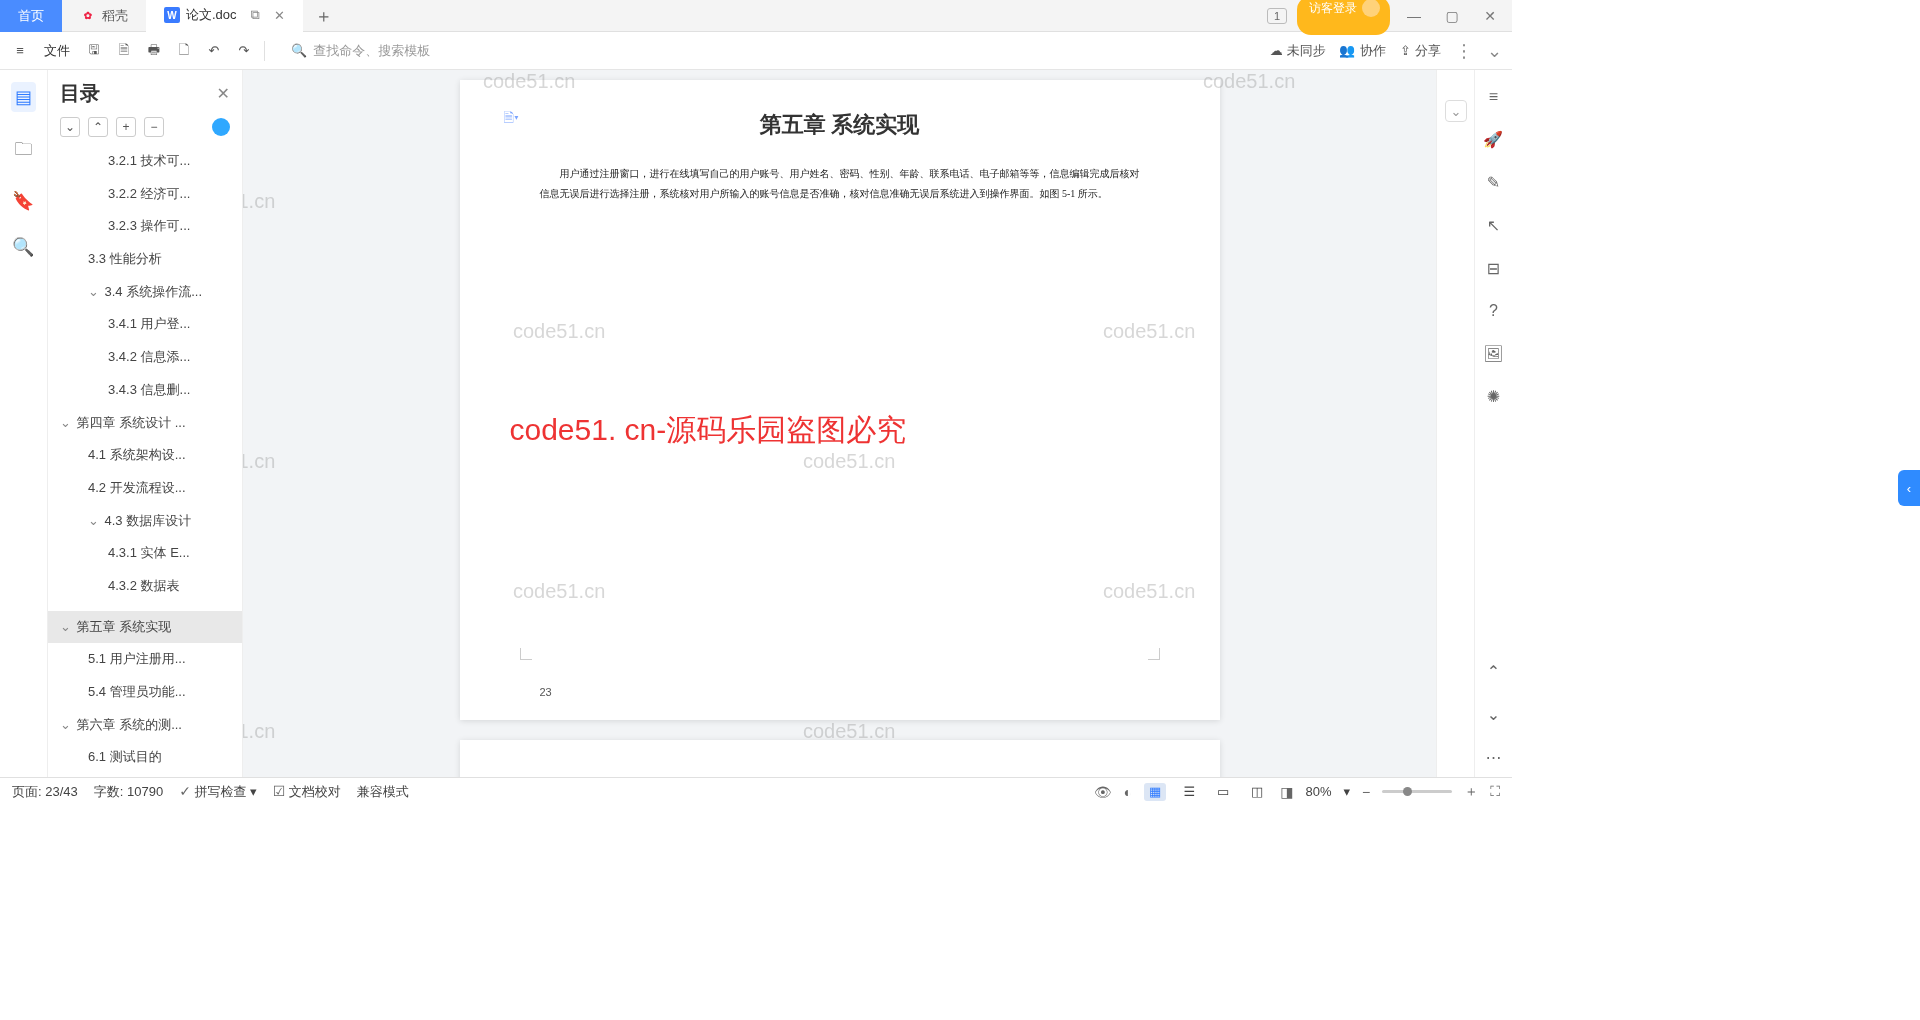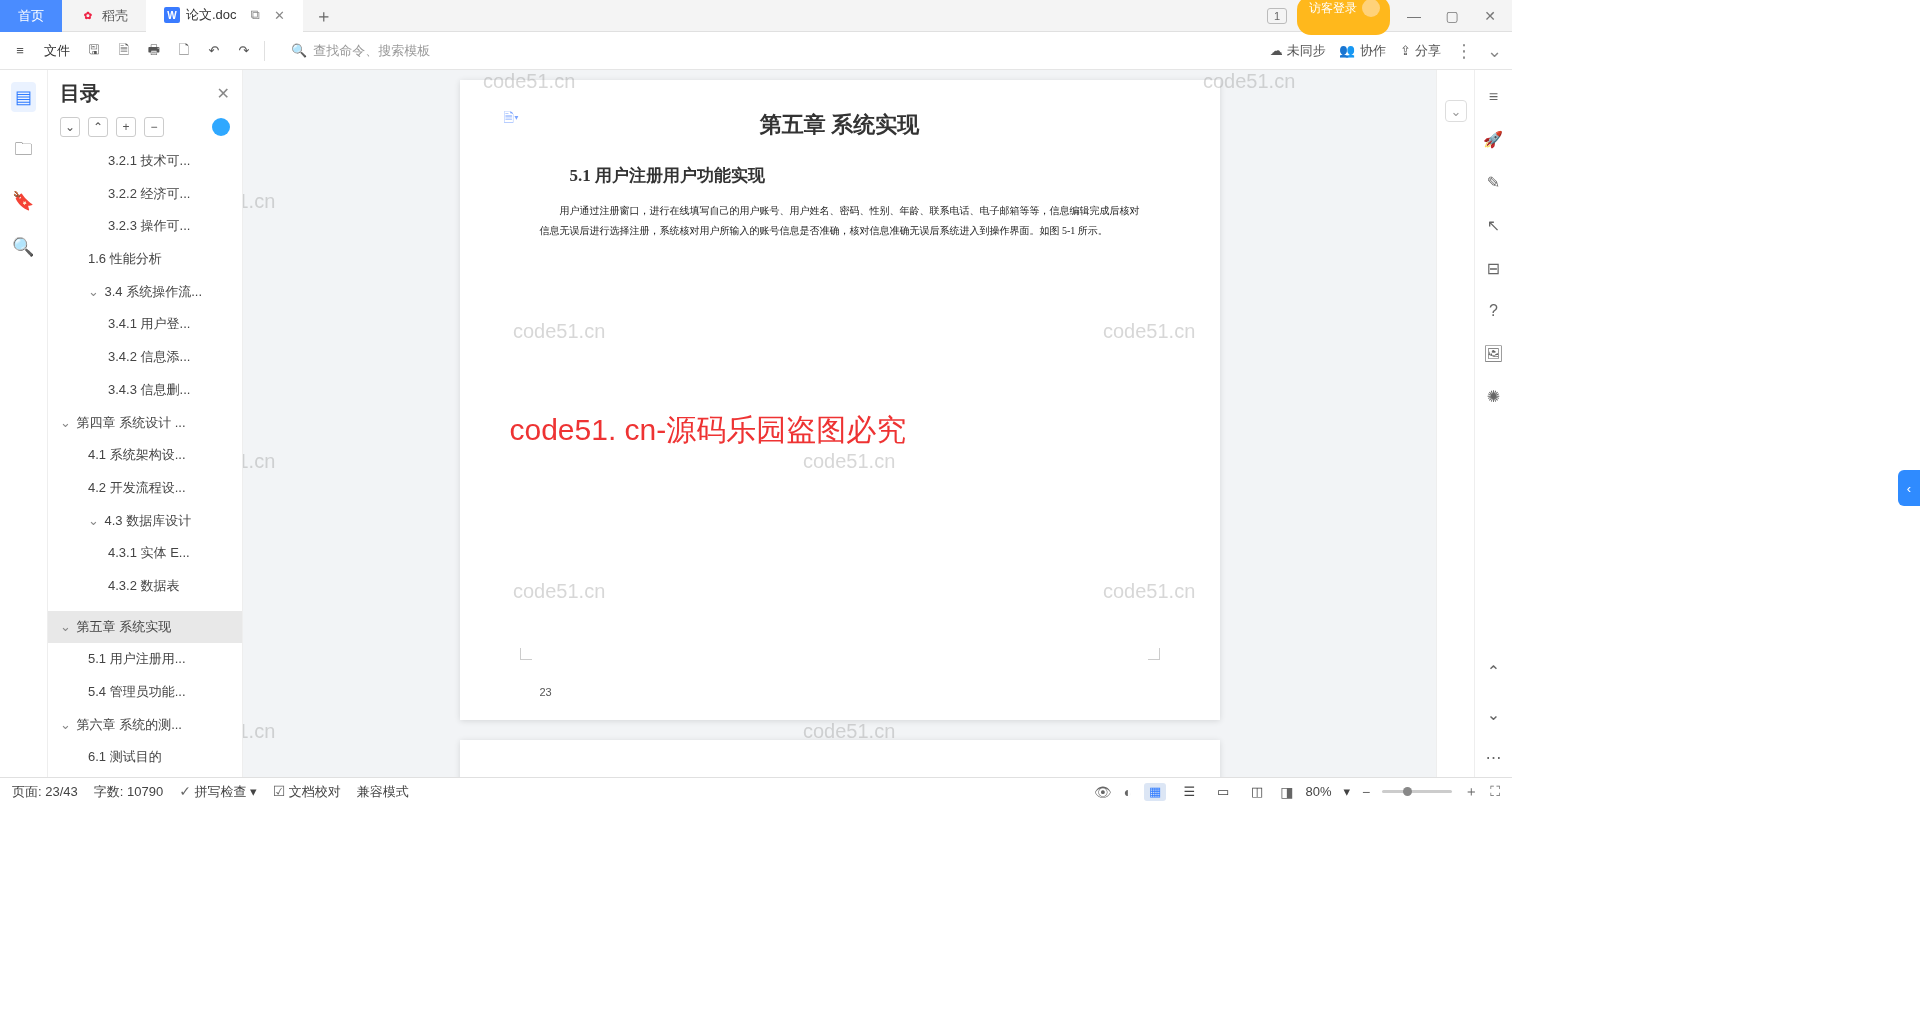"5.1 用户注册用户功能实现" div.section-title { html: <div>5.1 用户注册用户功能实现</div> -> none }
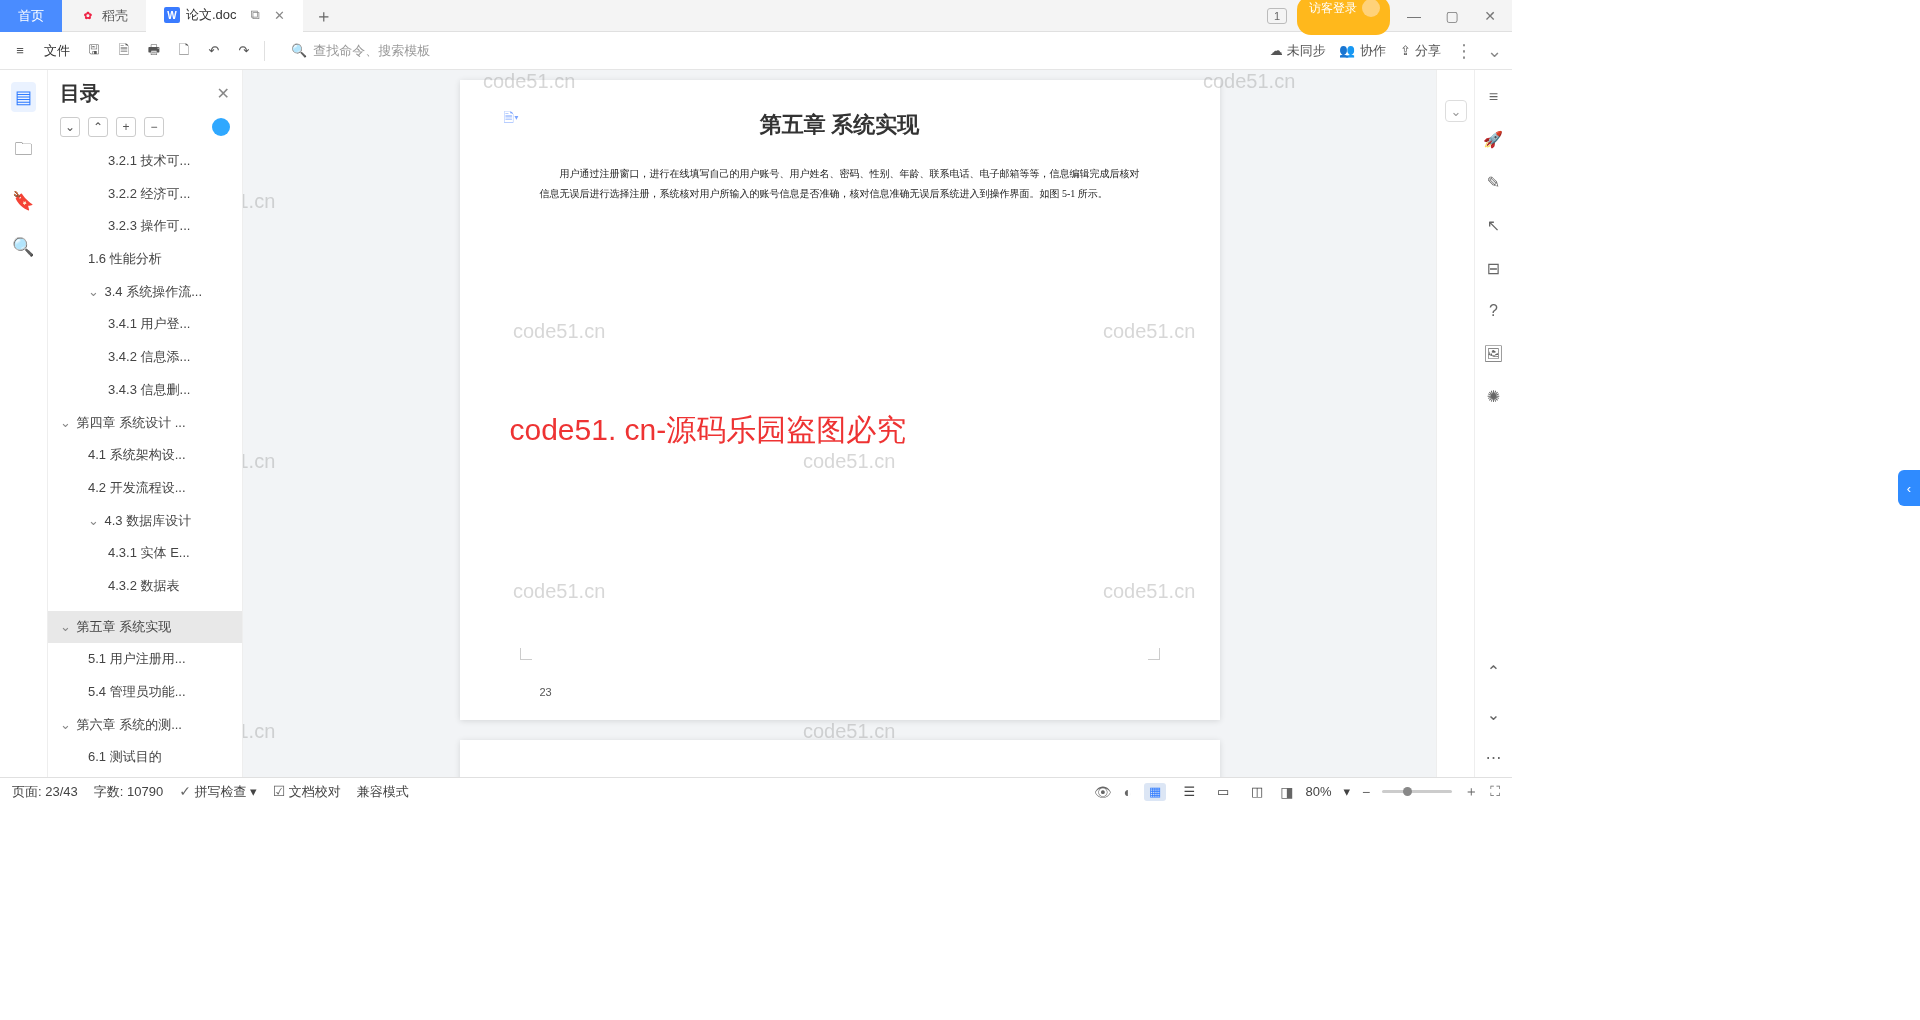"1.6 性能分析" span { text: 1.6 -> 3.3 }
